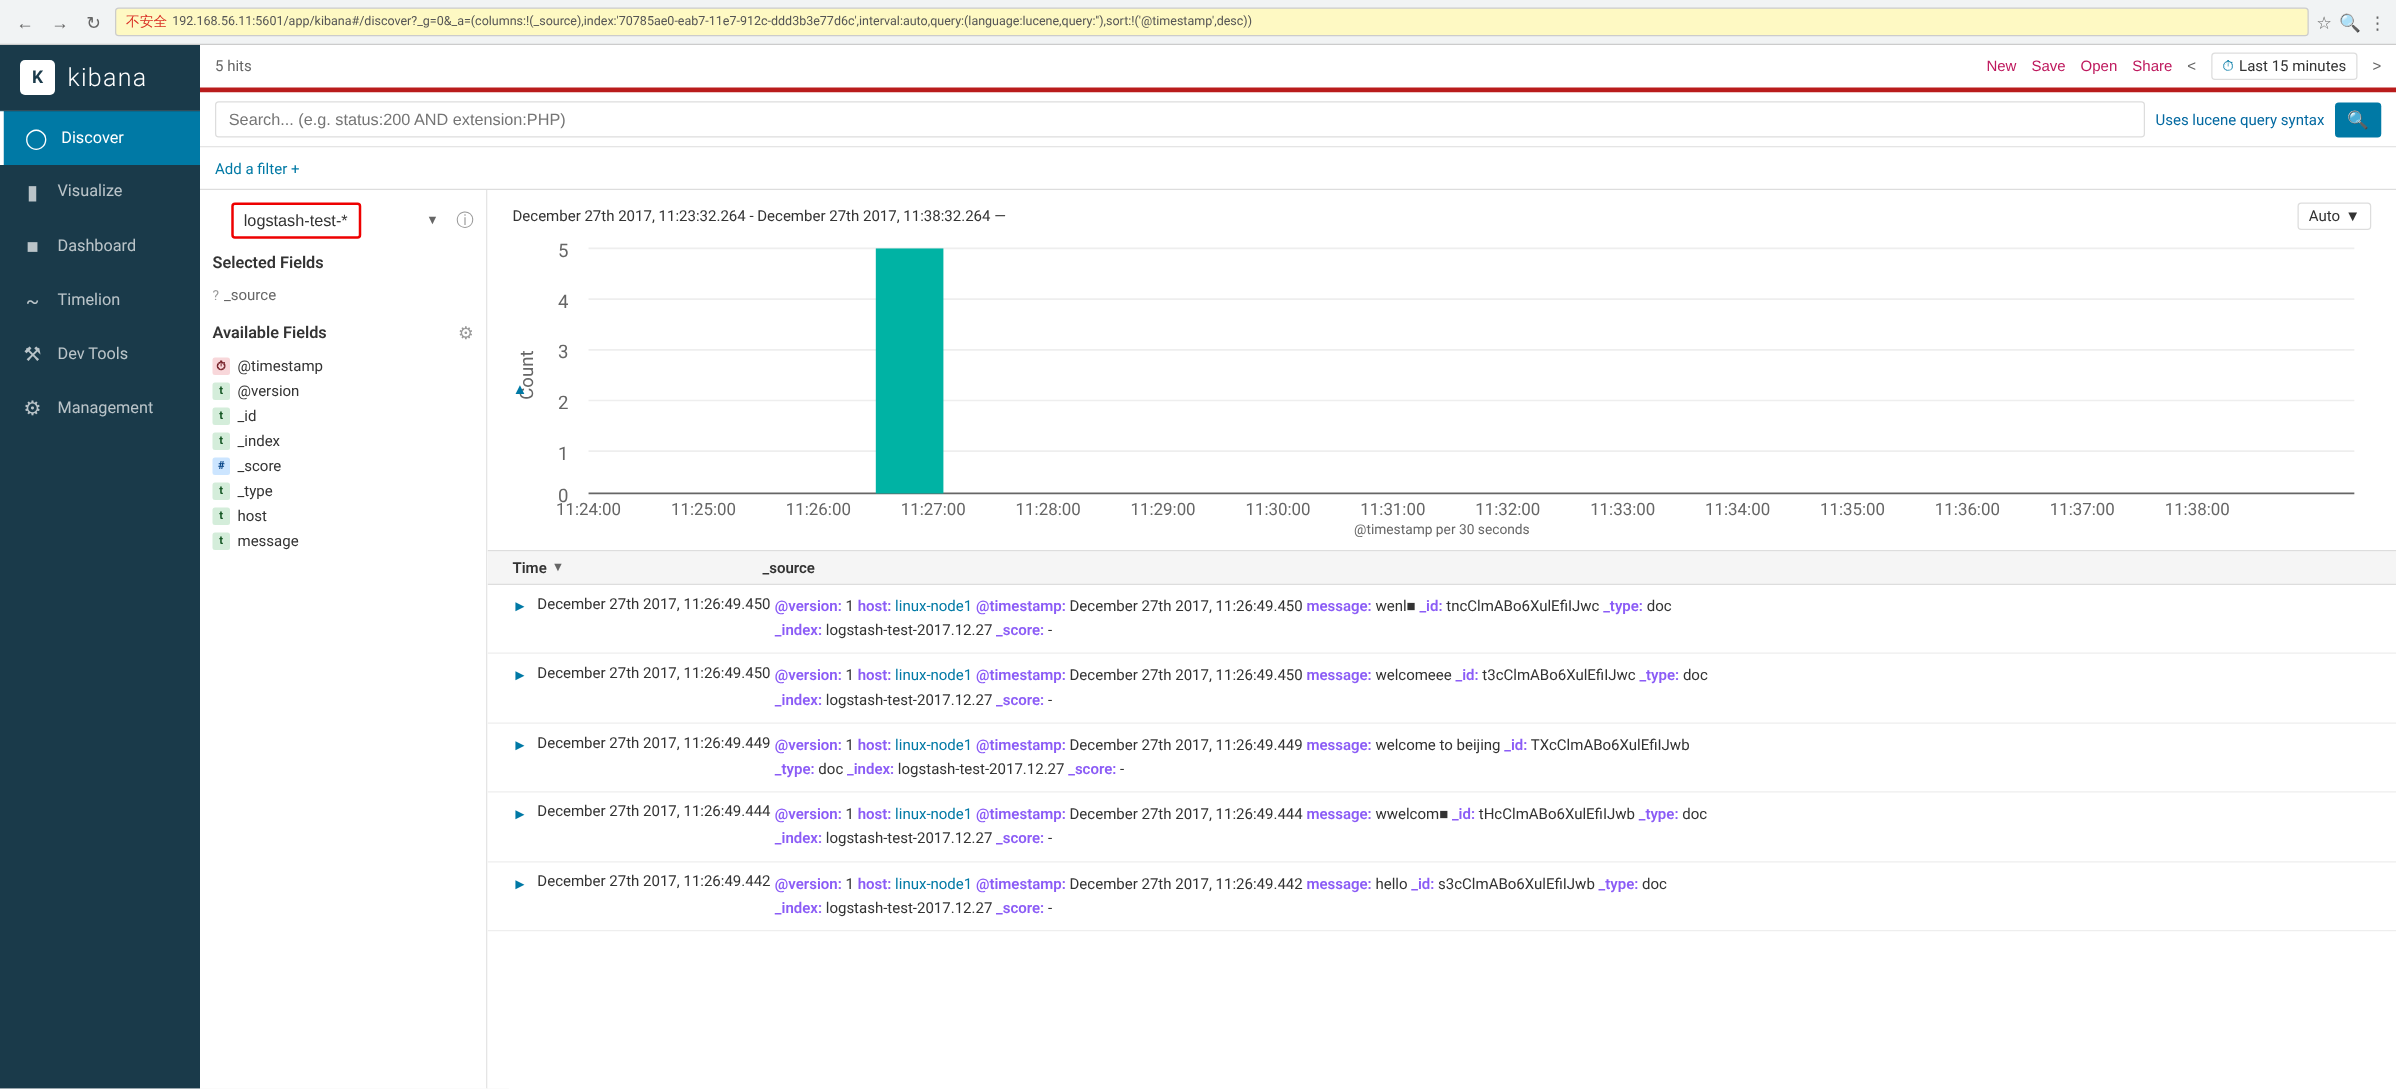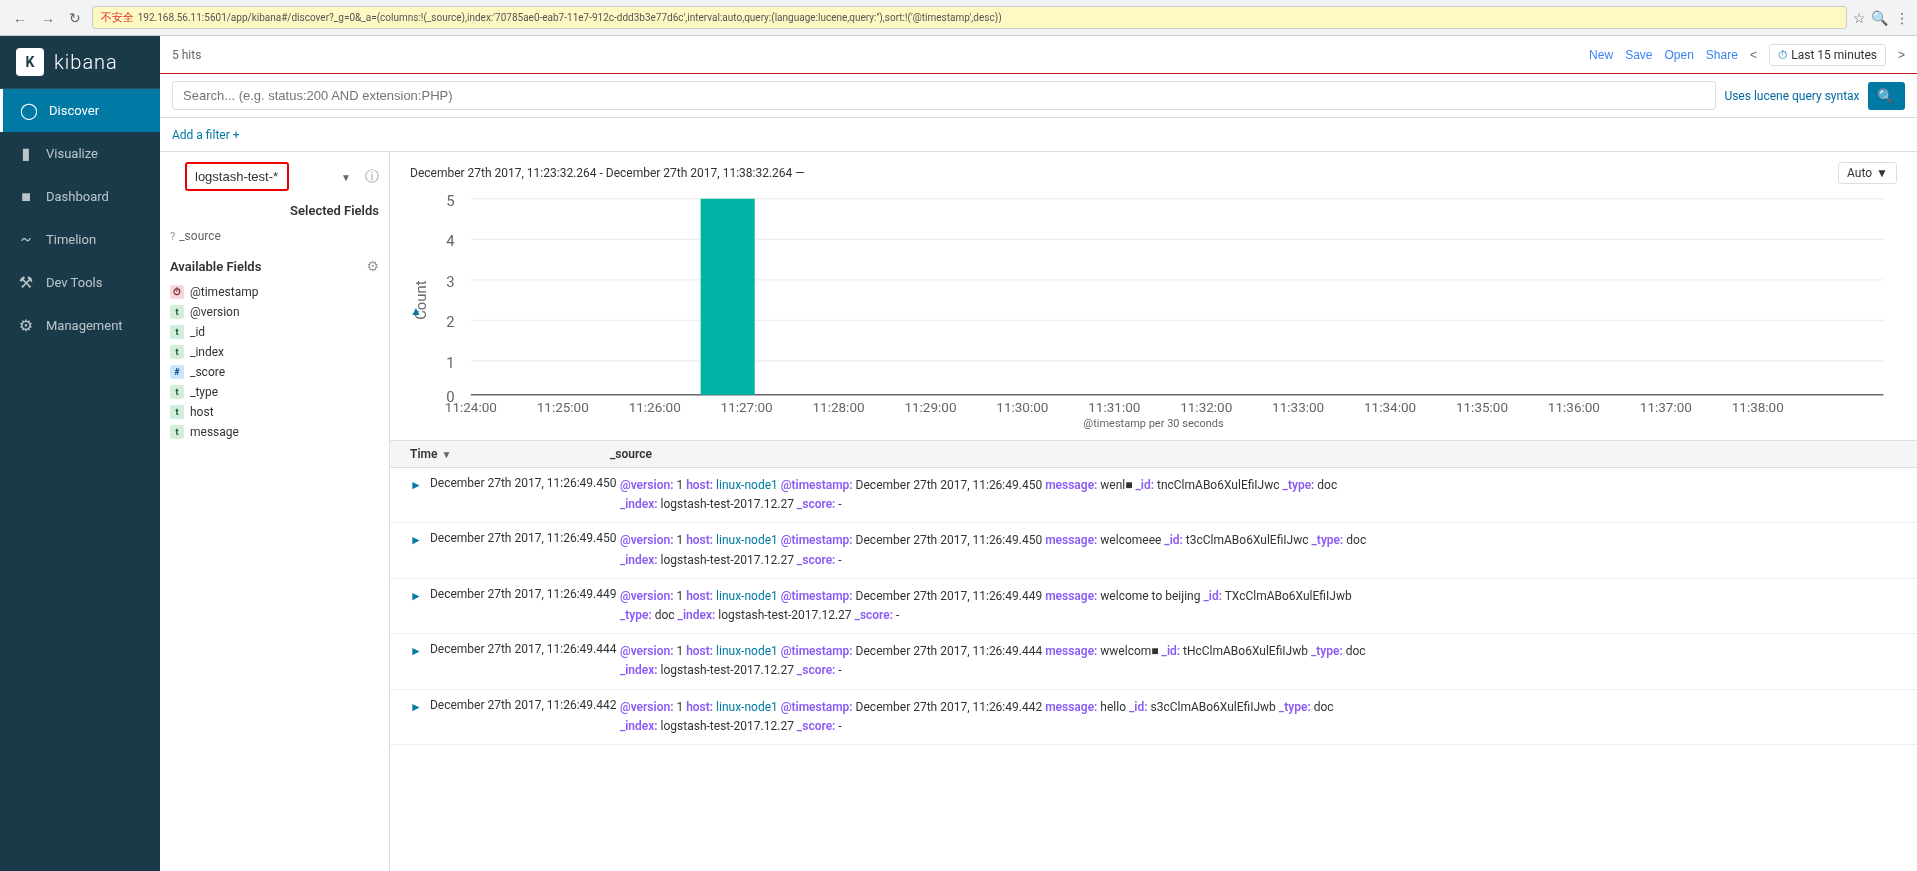"5 hits" .top-toolbar { border-bottom: 1px solid #b91c1c -> 4px solid #b91c1c }
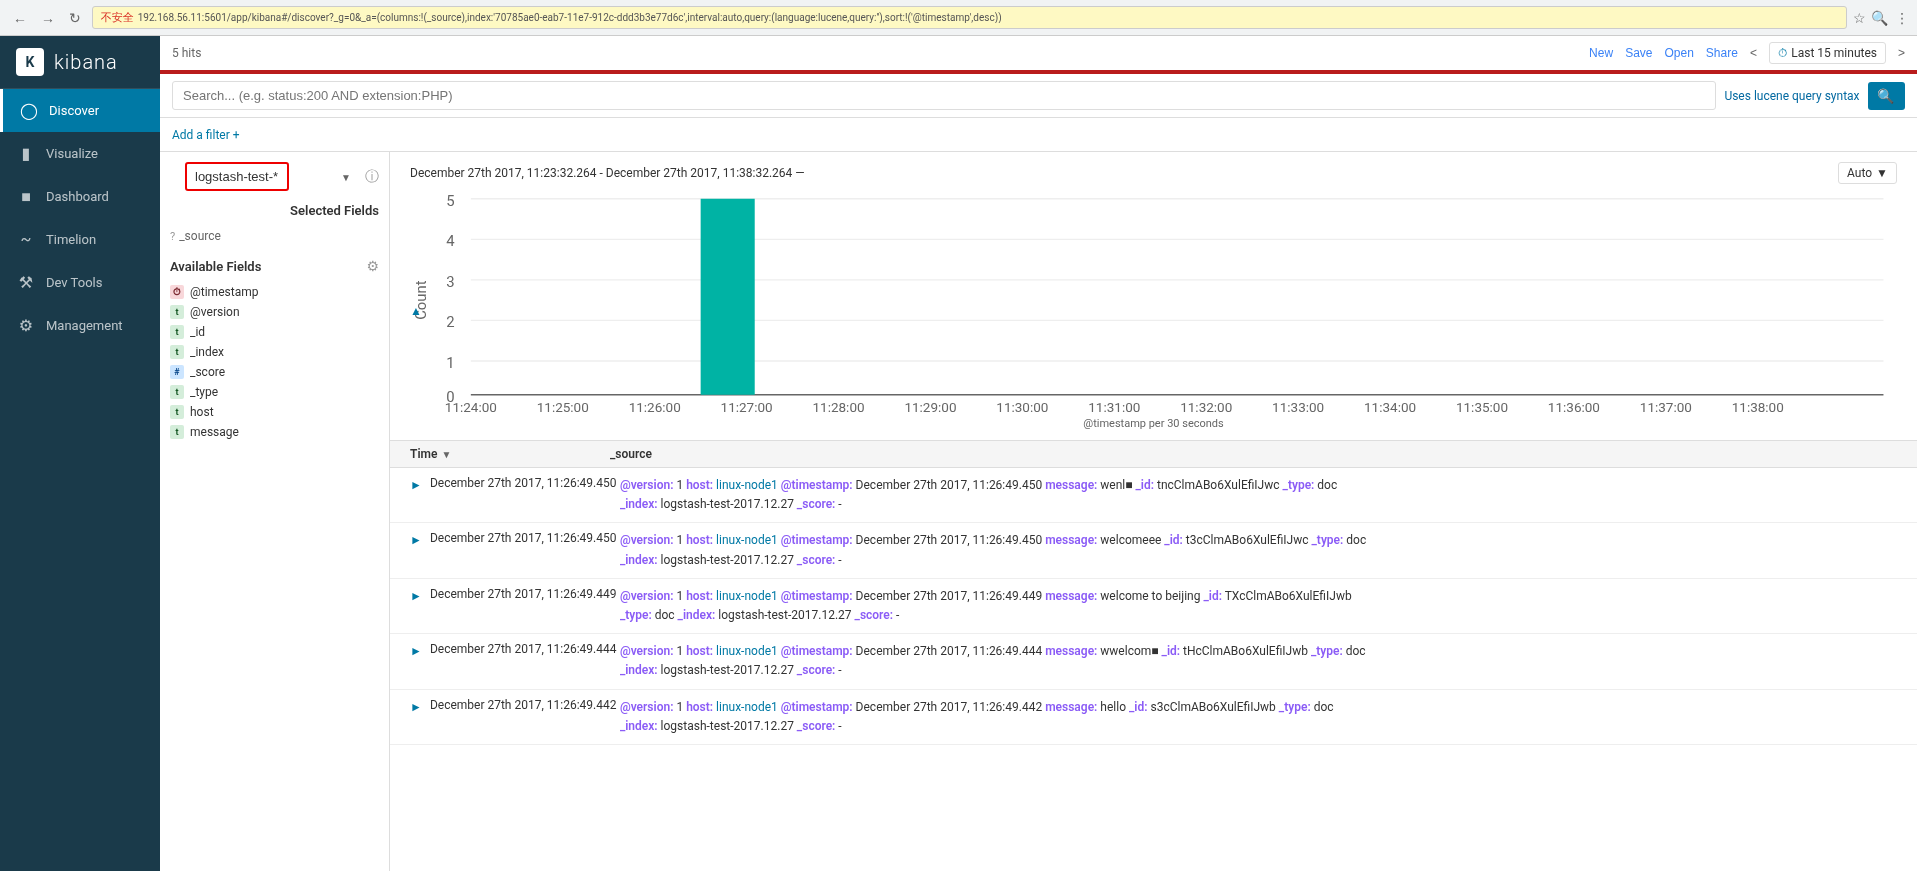"New" .top-toolbar-right button { color: #3b82f6 -> #be185d }
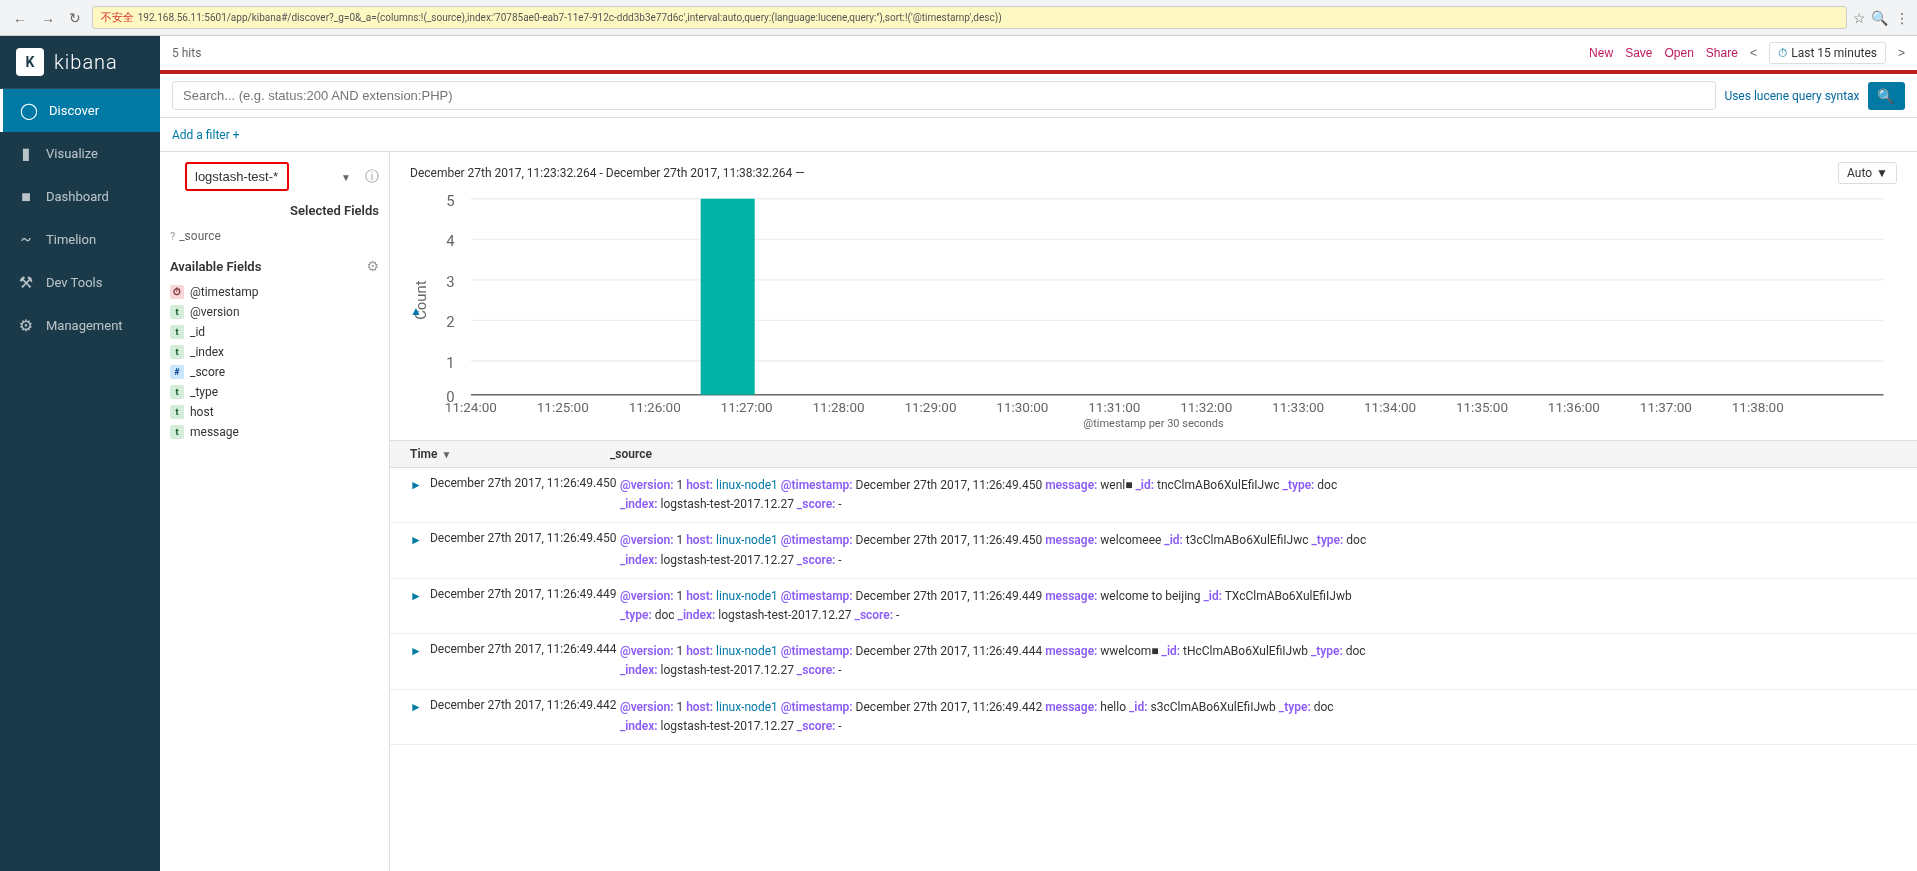"Selected Fields" .section-title { text-align: right -> none }
